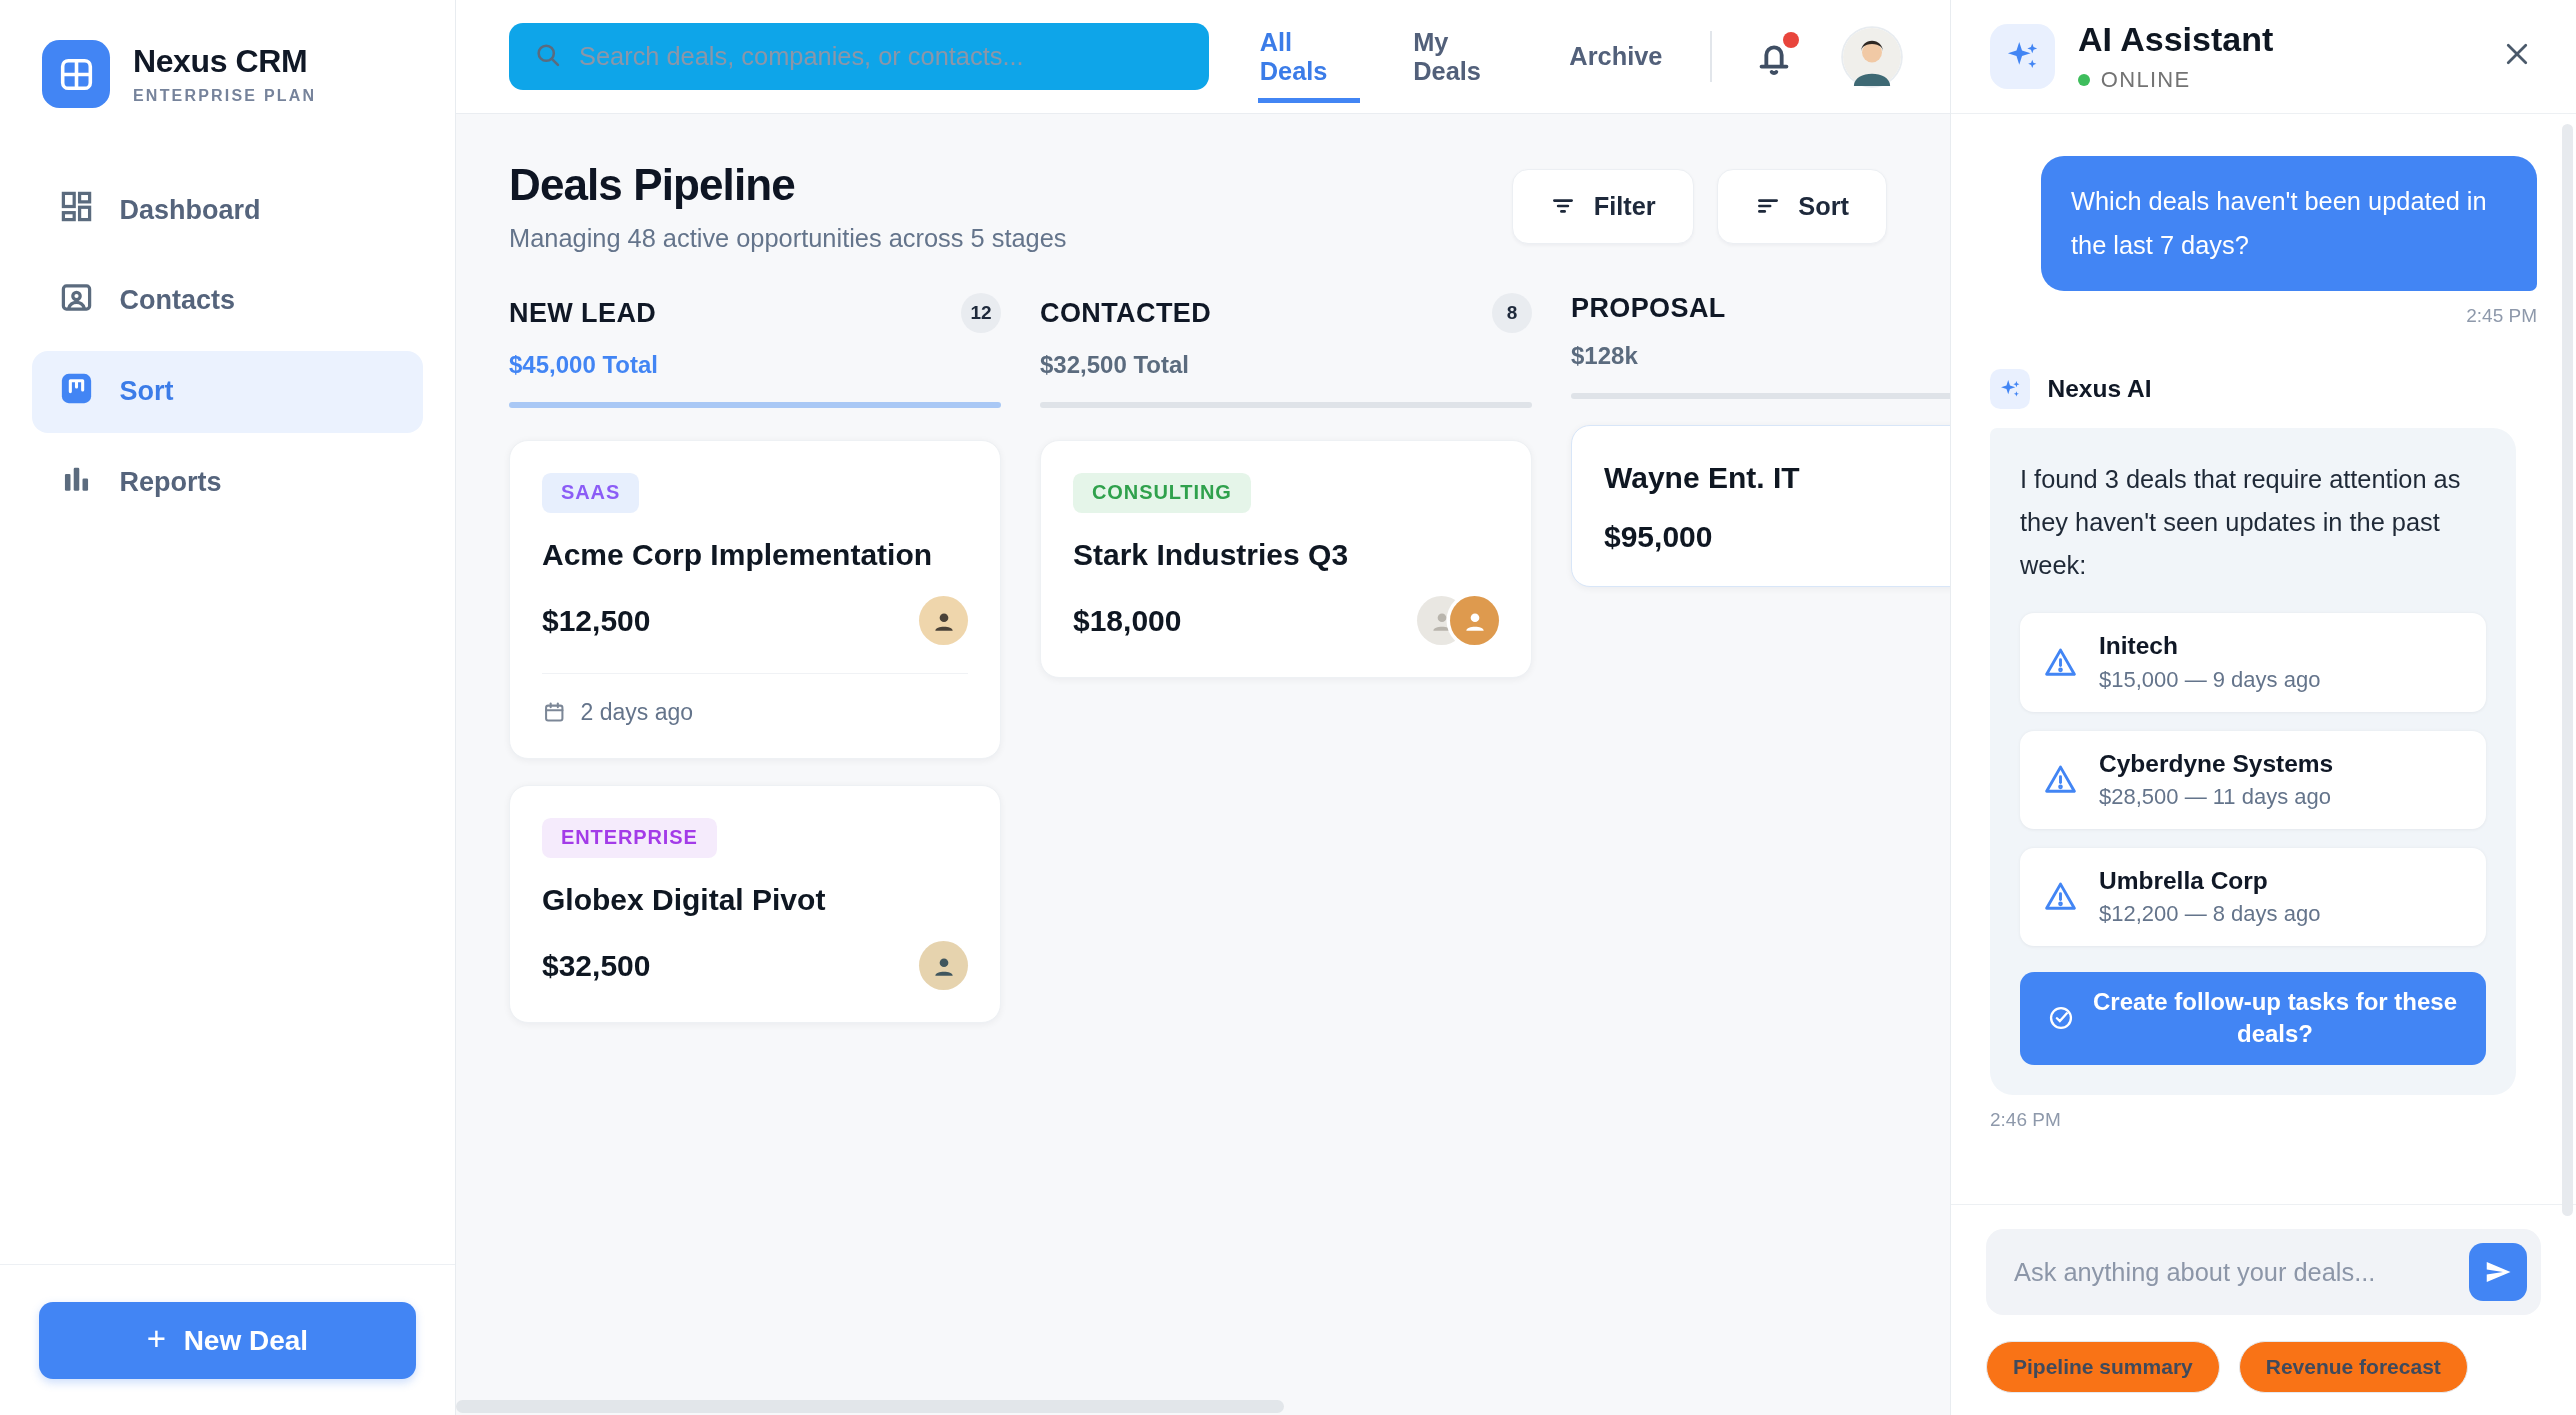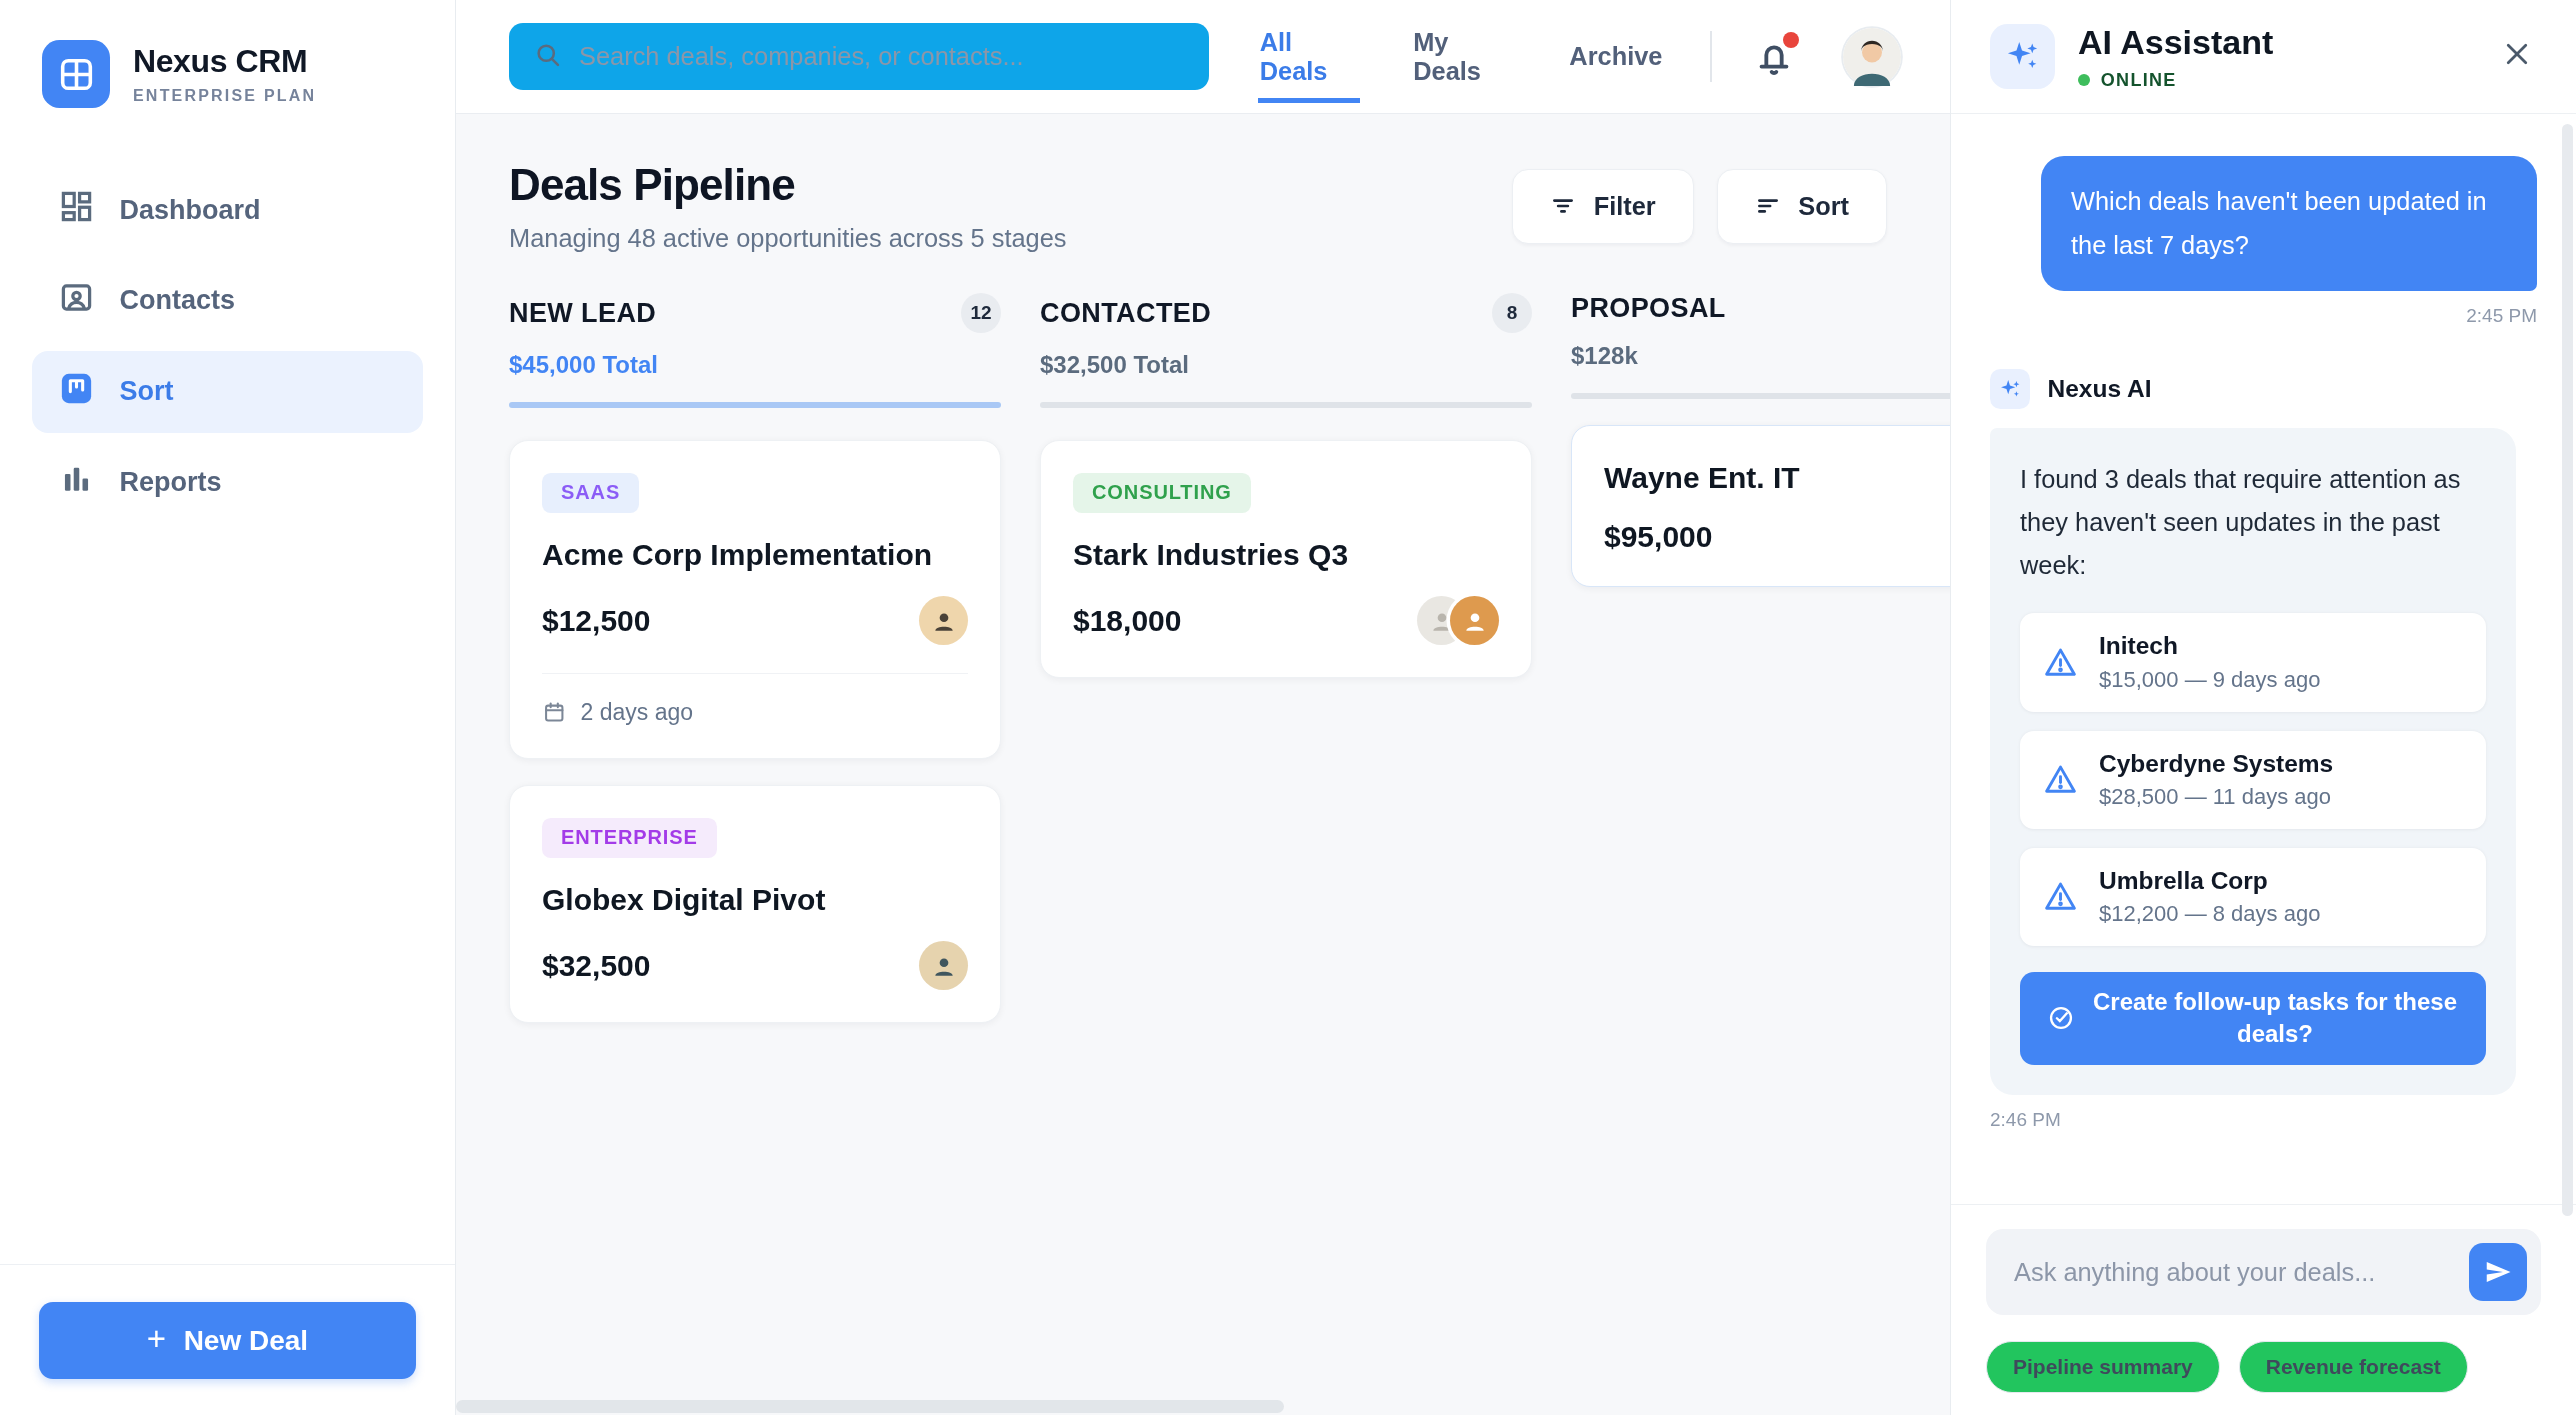"ONLINE" .status-text { color: #14532d -> #737373; font-size: 18px -> 22px; font-weight: bold -> normal }
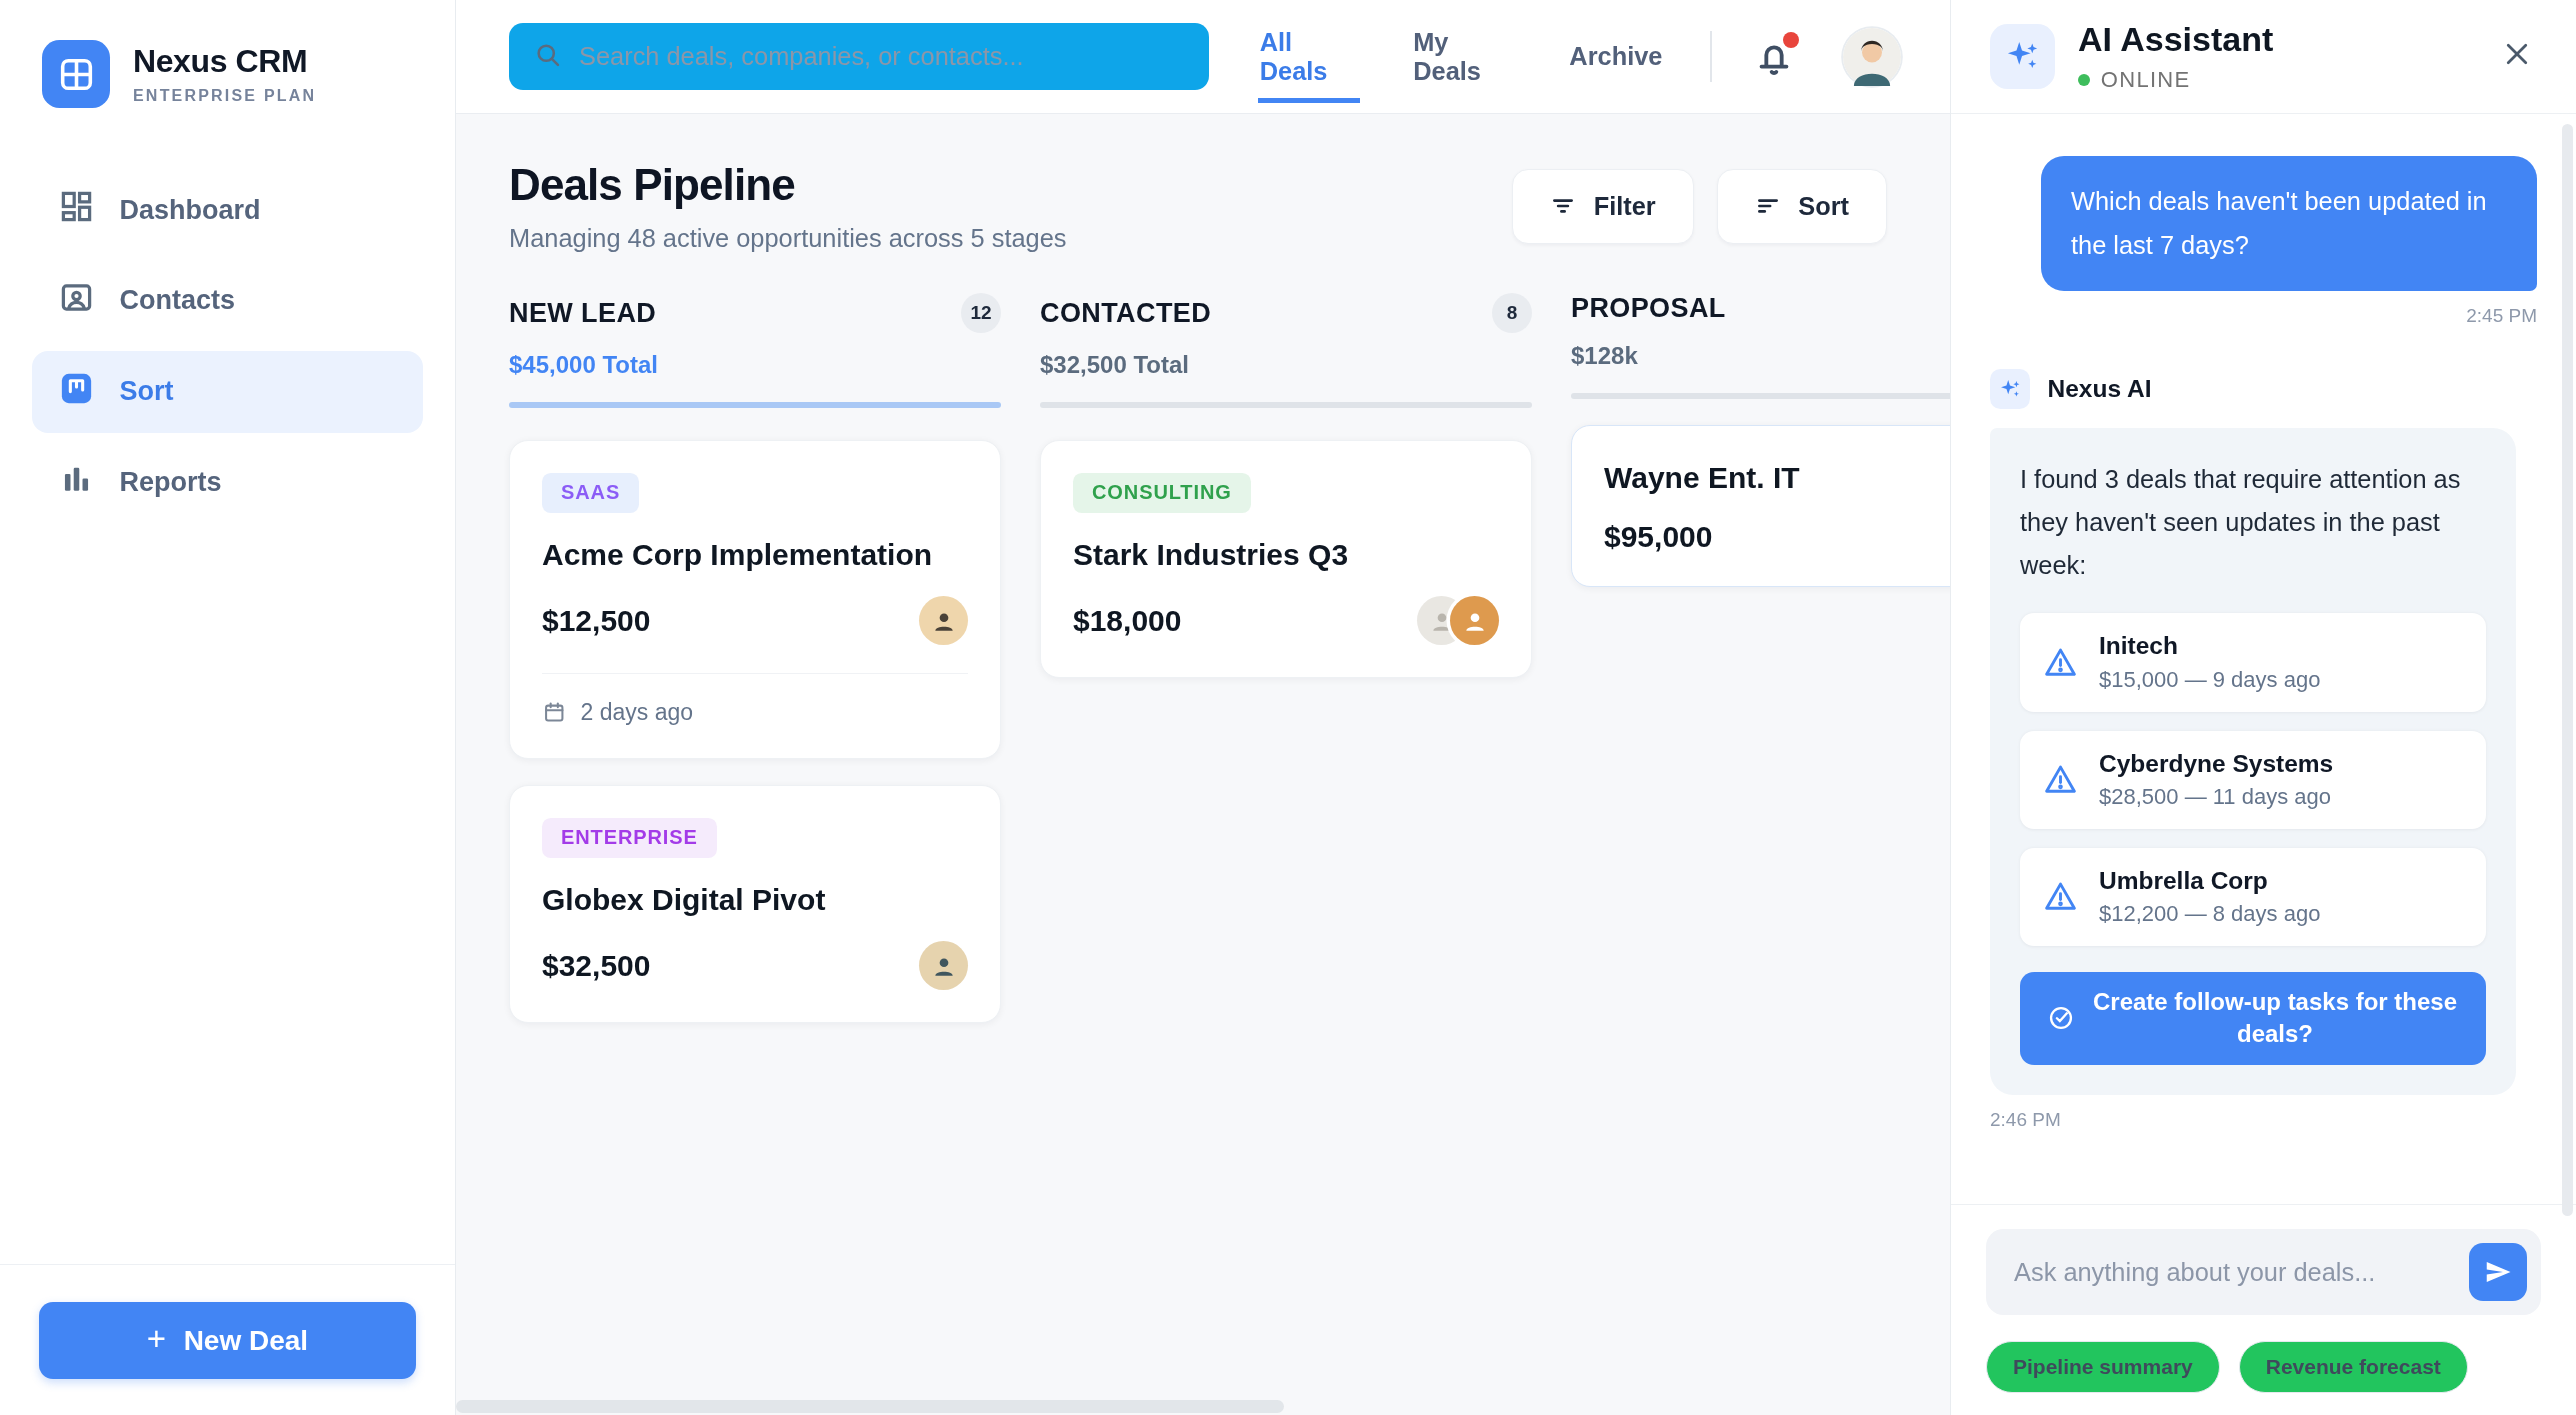"Pipeline summary" .chip { background: #22c55e -> #f97316 }
